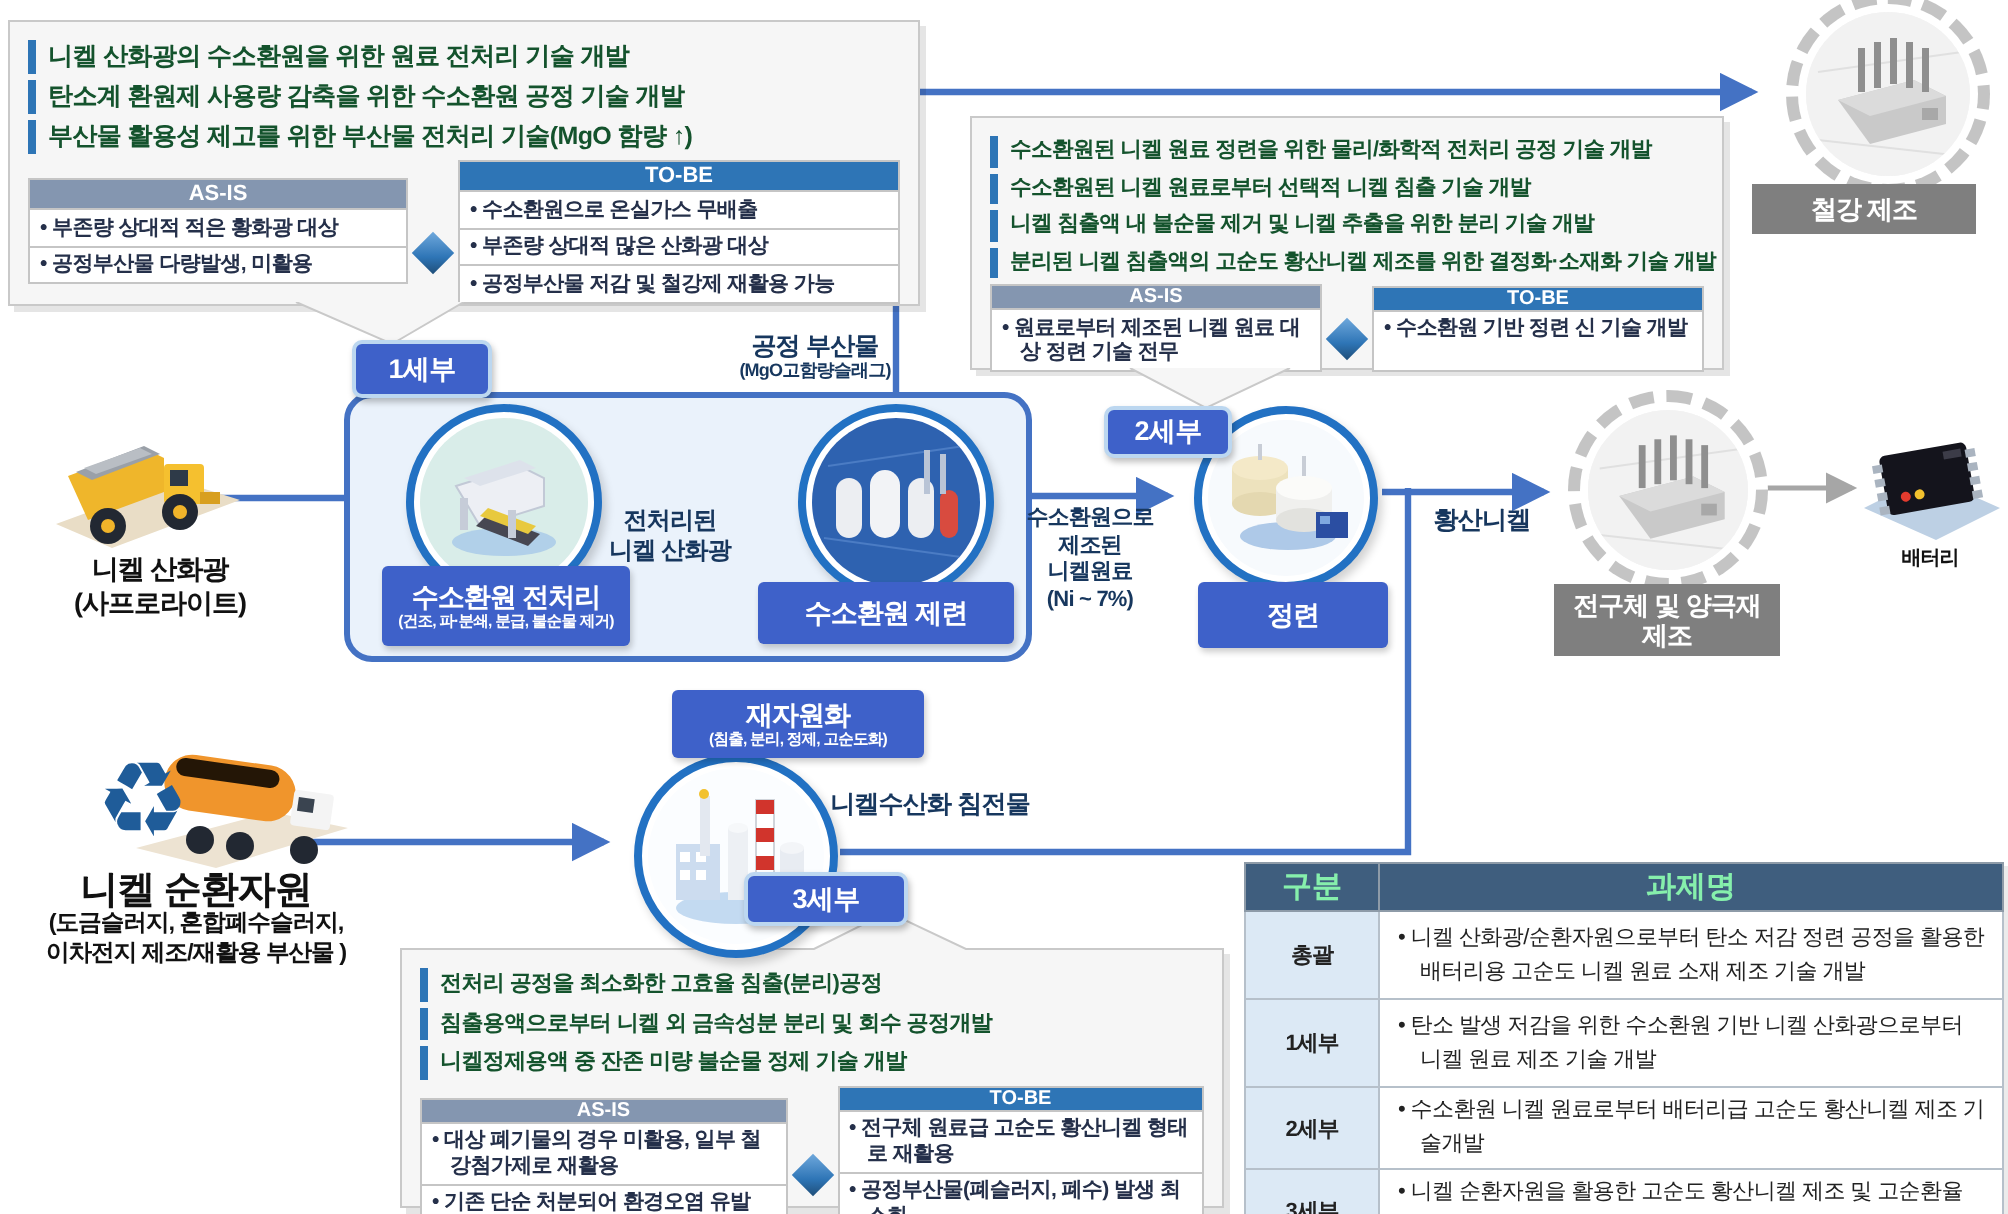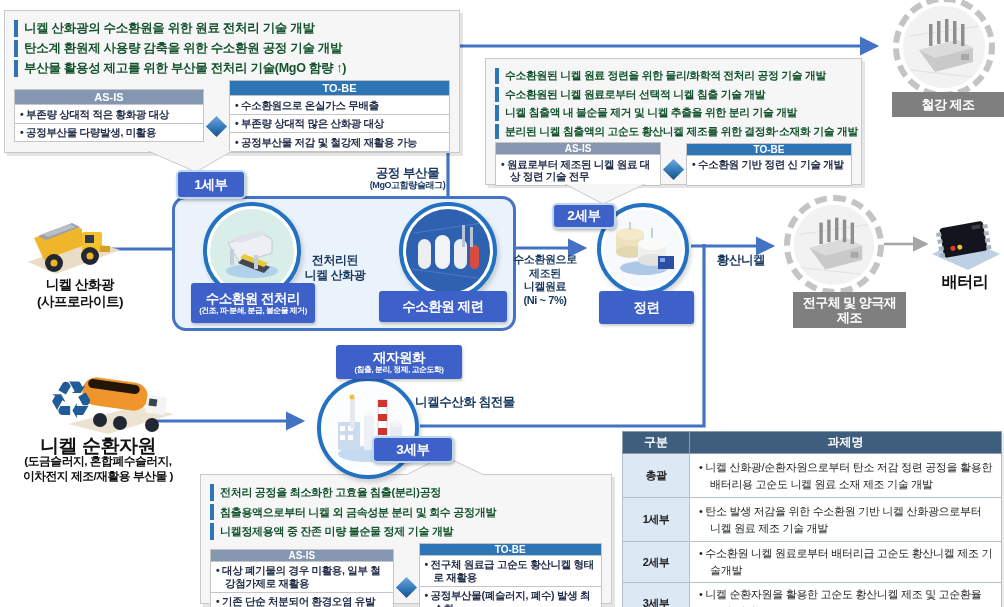"철강 제조" .graybox { margin-left: 16px -> none }
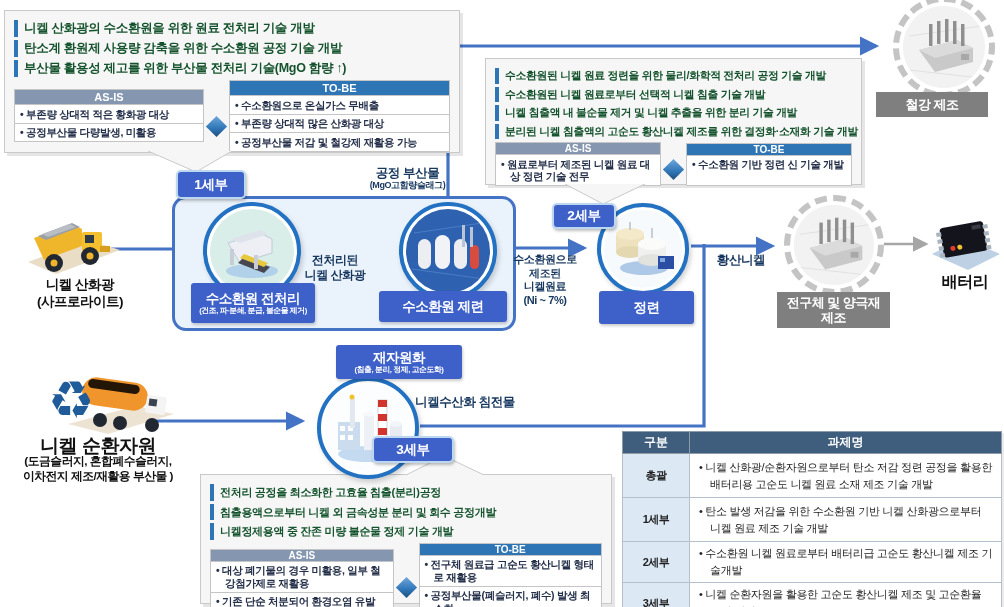"배터리" div.abs { font-size: 16px -> 10px }
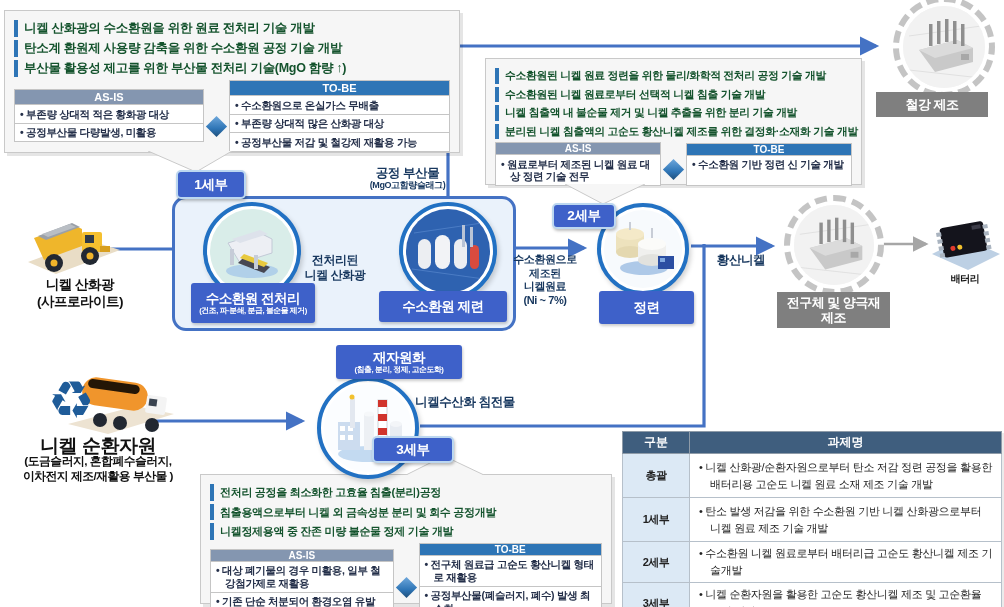"구분" table.tasks th { color: #ffffff -> #86efac; font-size: 12px -> 15px }
